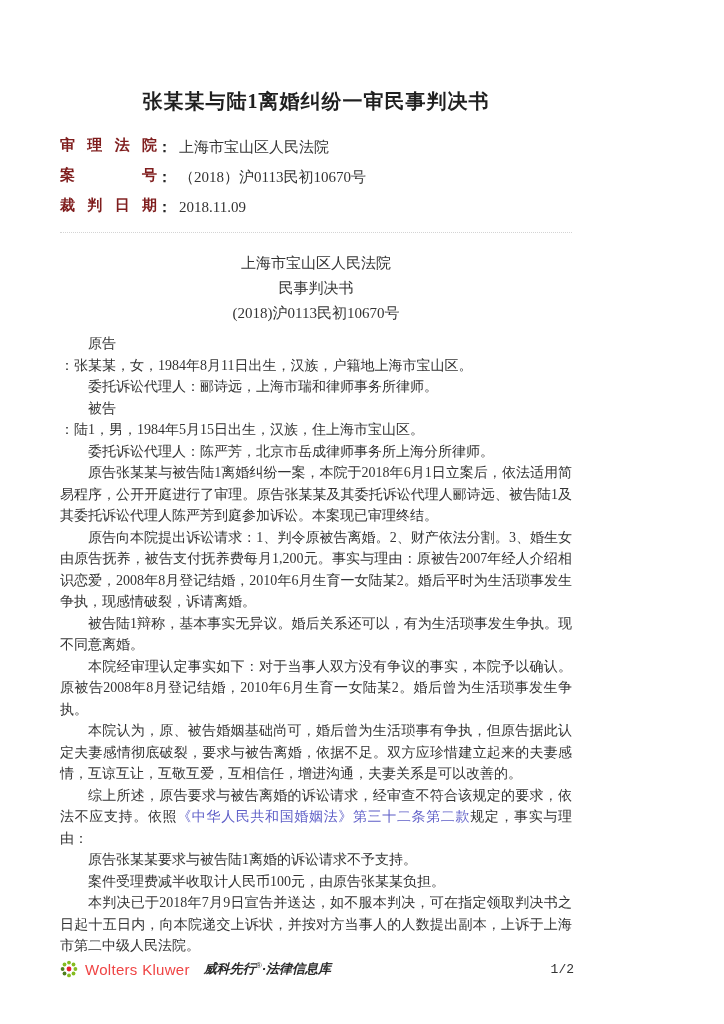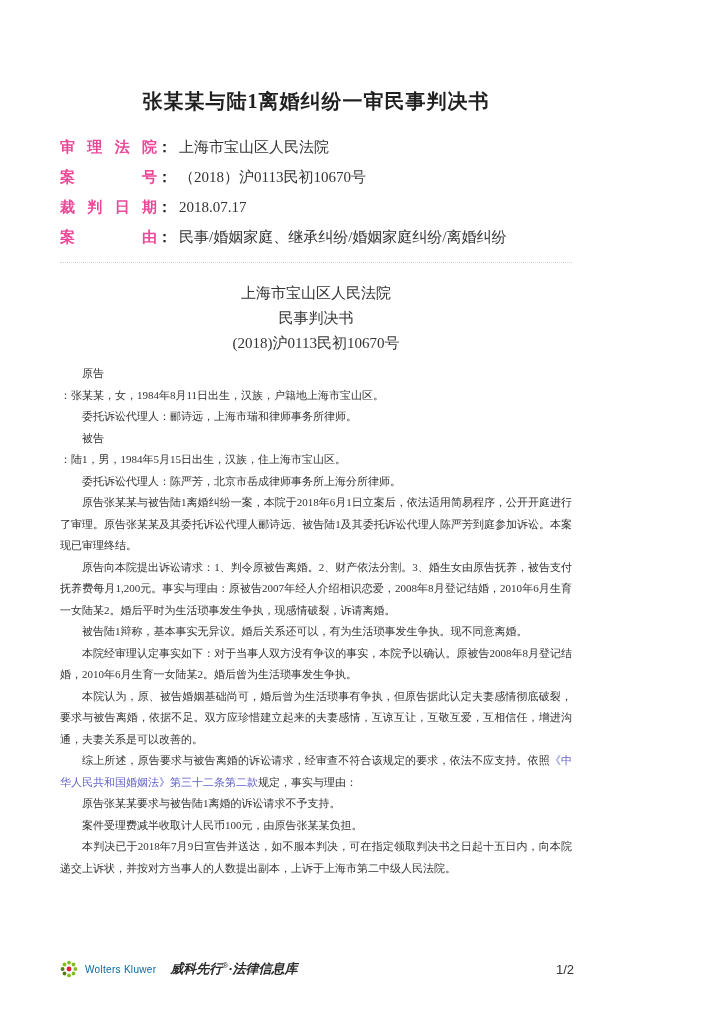"审理法院" .meta-label { color: #ec4899 -> #7f1d1d; font-family: none -> Liberation Mono, monospace }
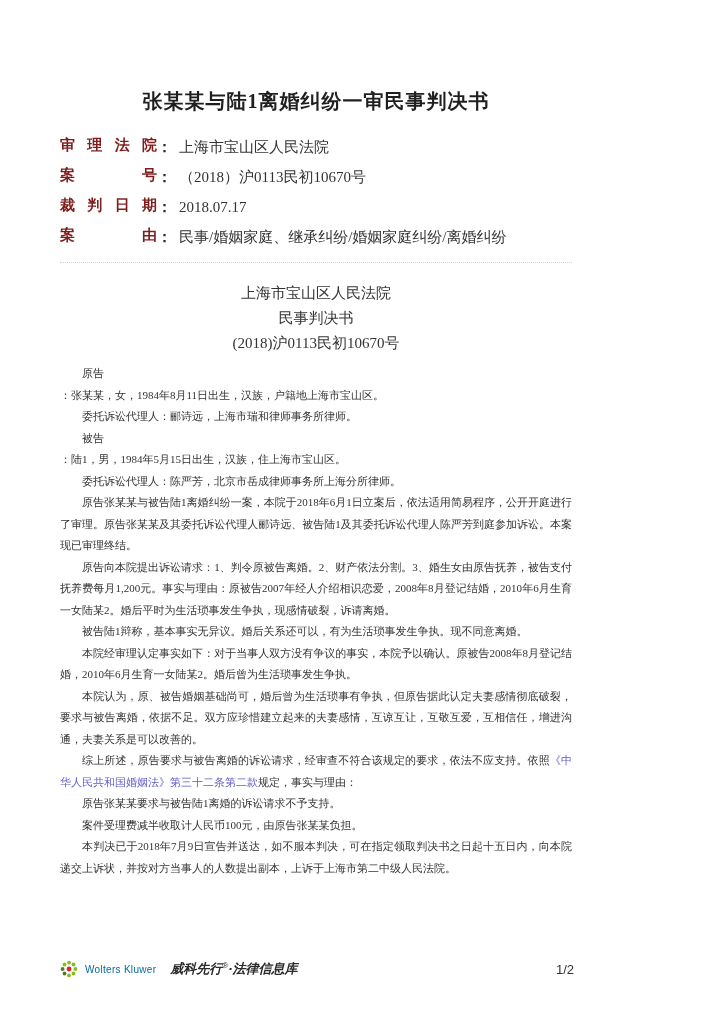"2018.07.17" span.meta-value { text: 2018.07.17 -> 2018.11.09 }
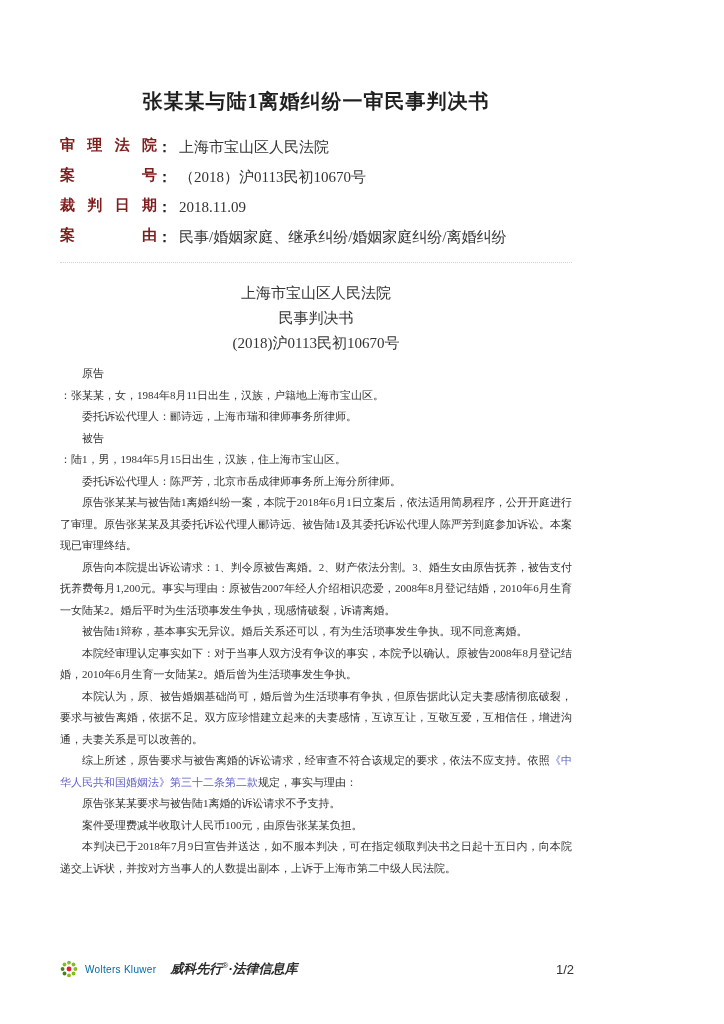"案由： 民事/婚姻家庭、继承纠纷/婚姻家庭纠纷/离婚纠纷" div.meta-row { html: <div> <span>案由</span><span>：</span><span>民事/婚姻家庭、继承纠纷/婚姻家庭纠纷/离婚纠纷</span> </div> -> none }
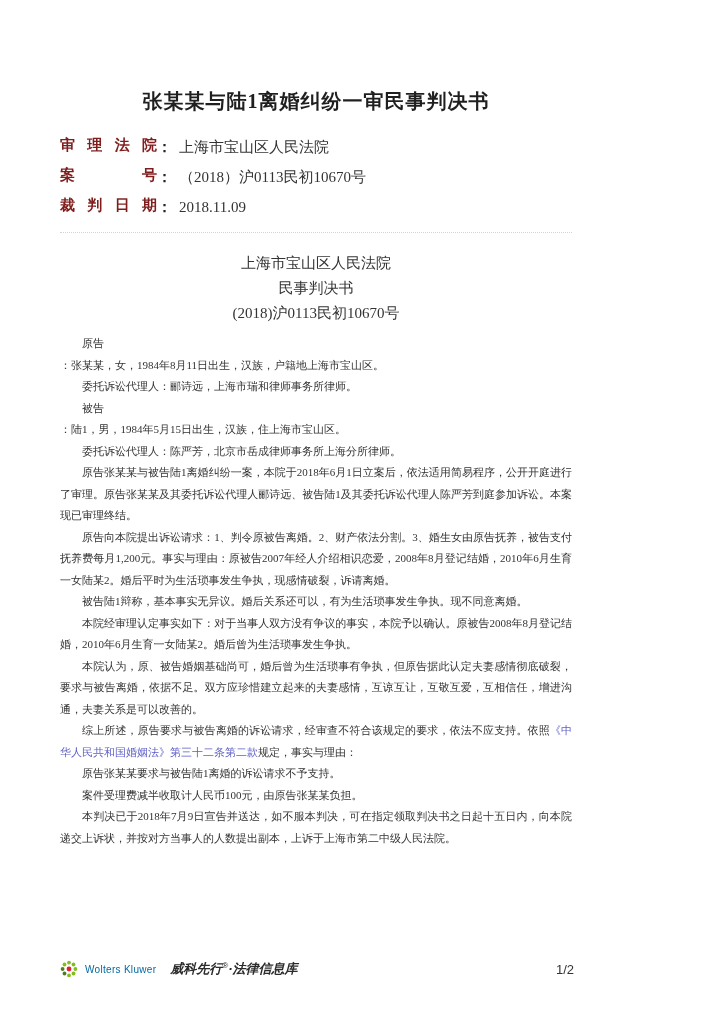"原告" .content { font-size: 11px -> 14px }
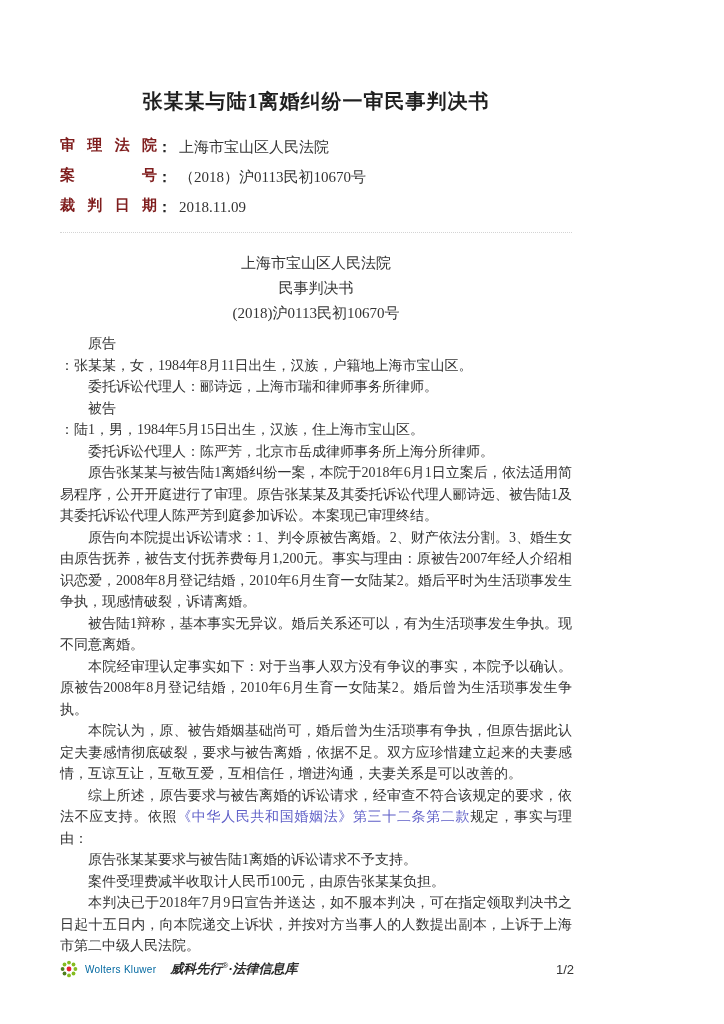"Wolters Kluwer" .brand { color: #0369a1 -> #ef4444; font-size: 10px -> 15px }
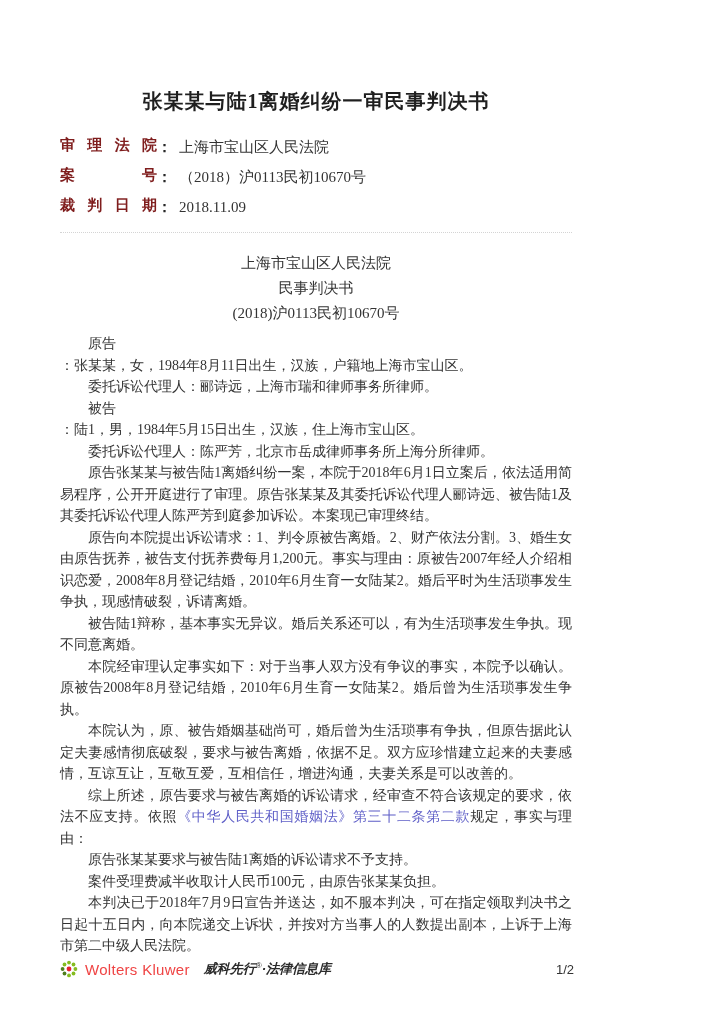"1/2" .page-num { font-family: Liberation Sans, sans-serif -> Liberation Mono, monospace }
